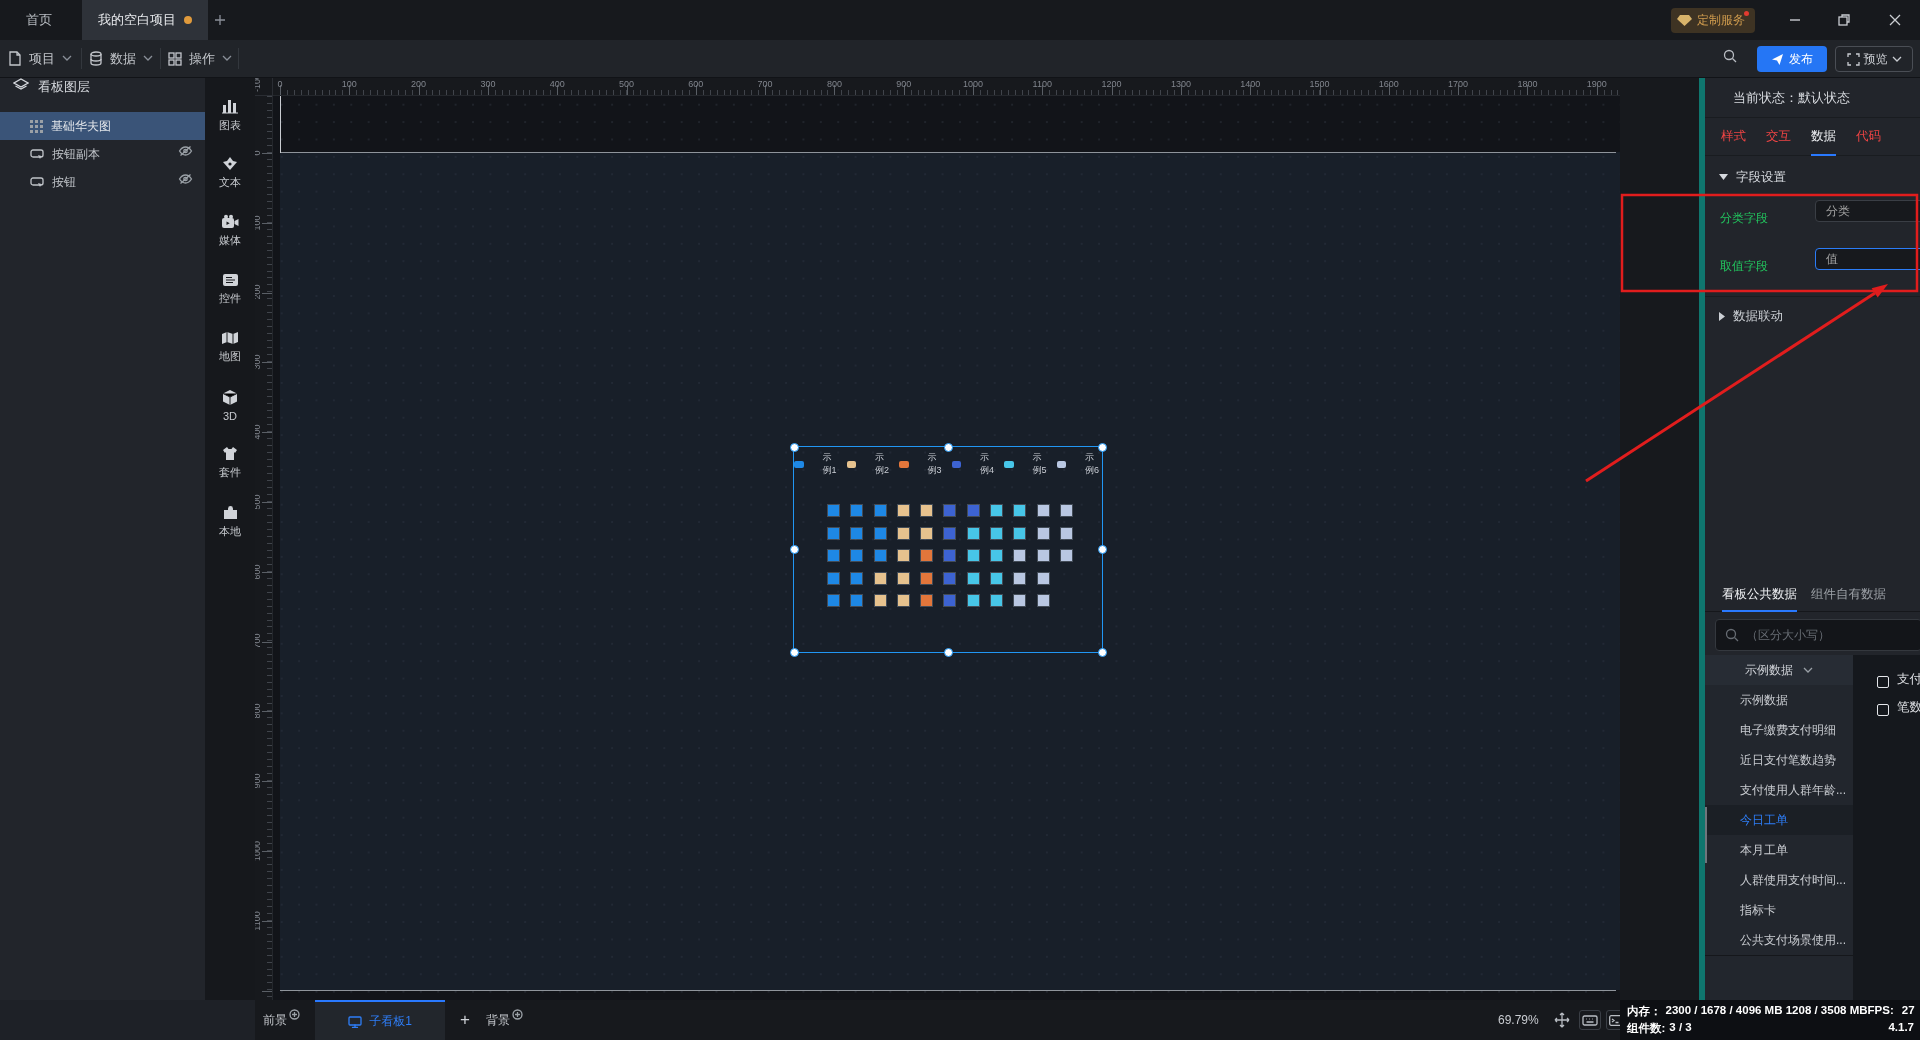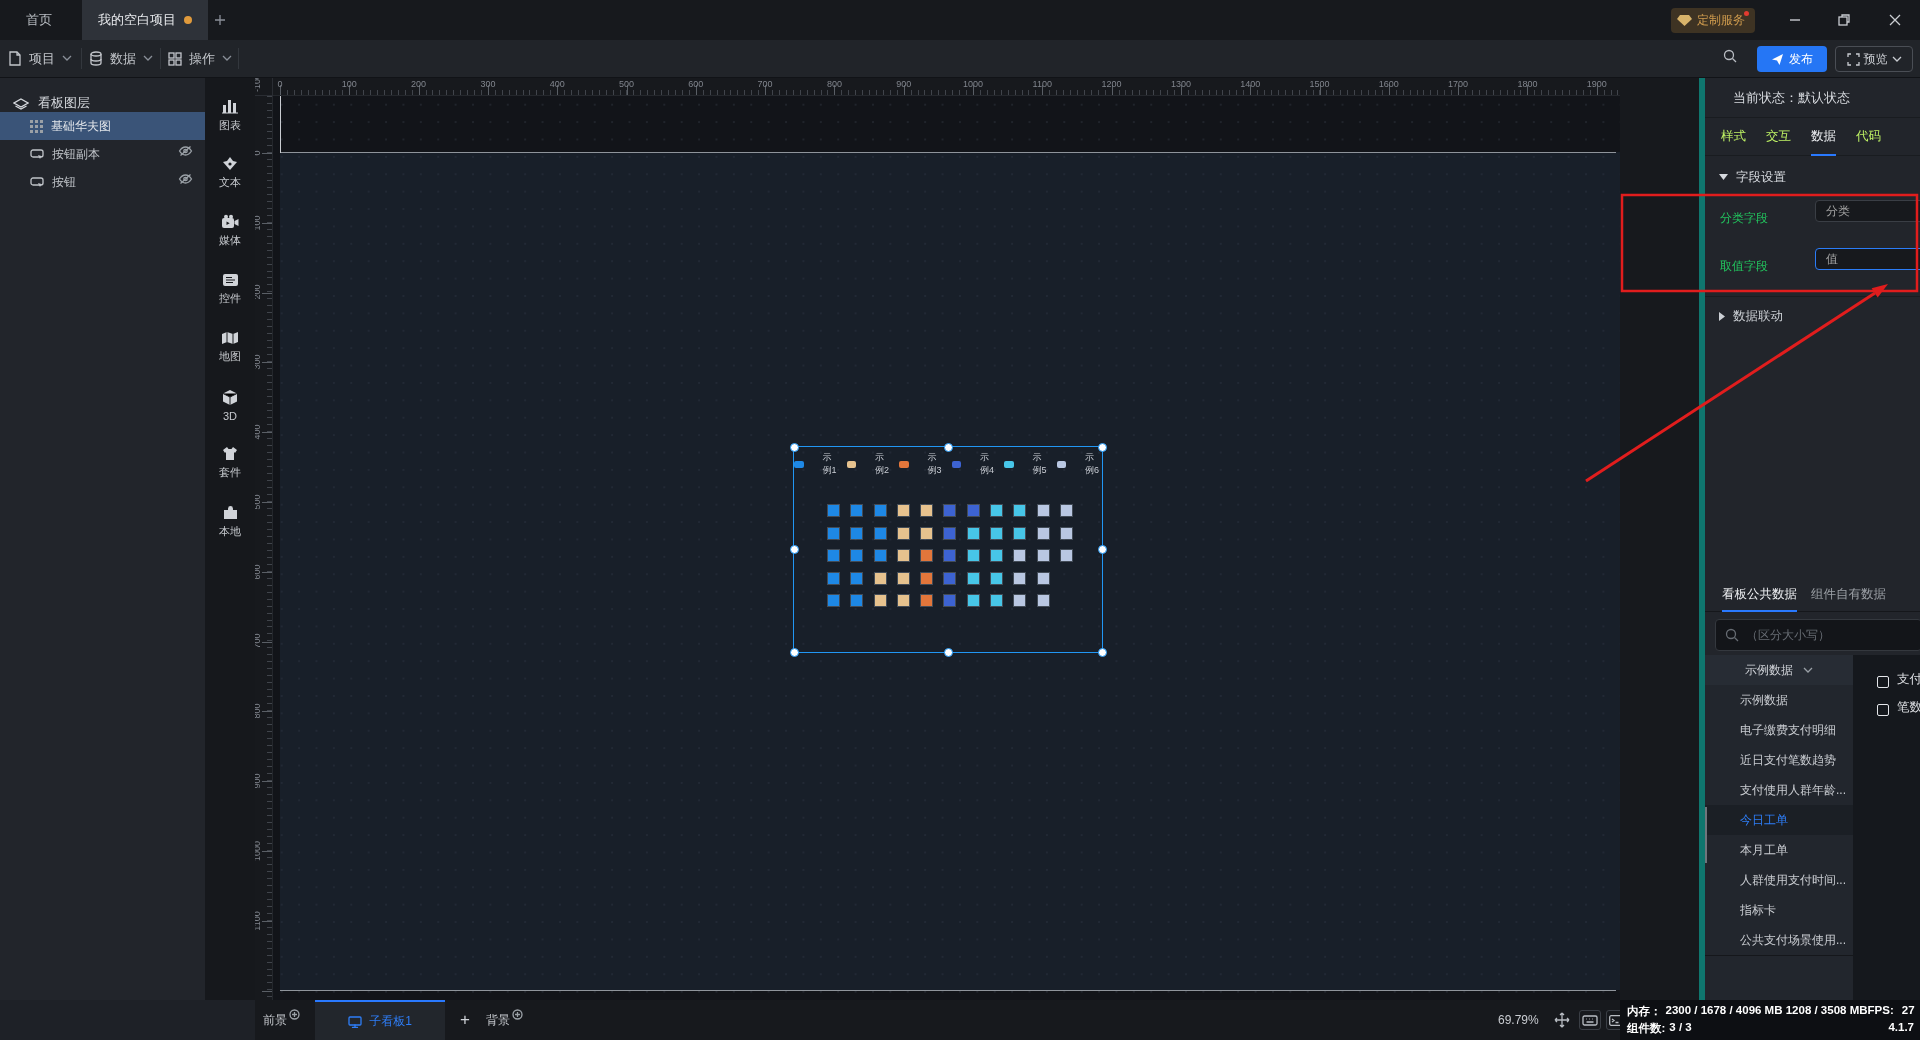"看板图层" .sb-header { align-items: flex-end -> flex-start }
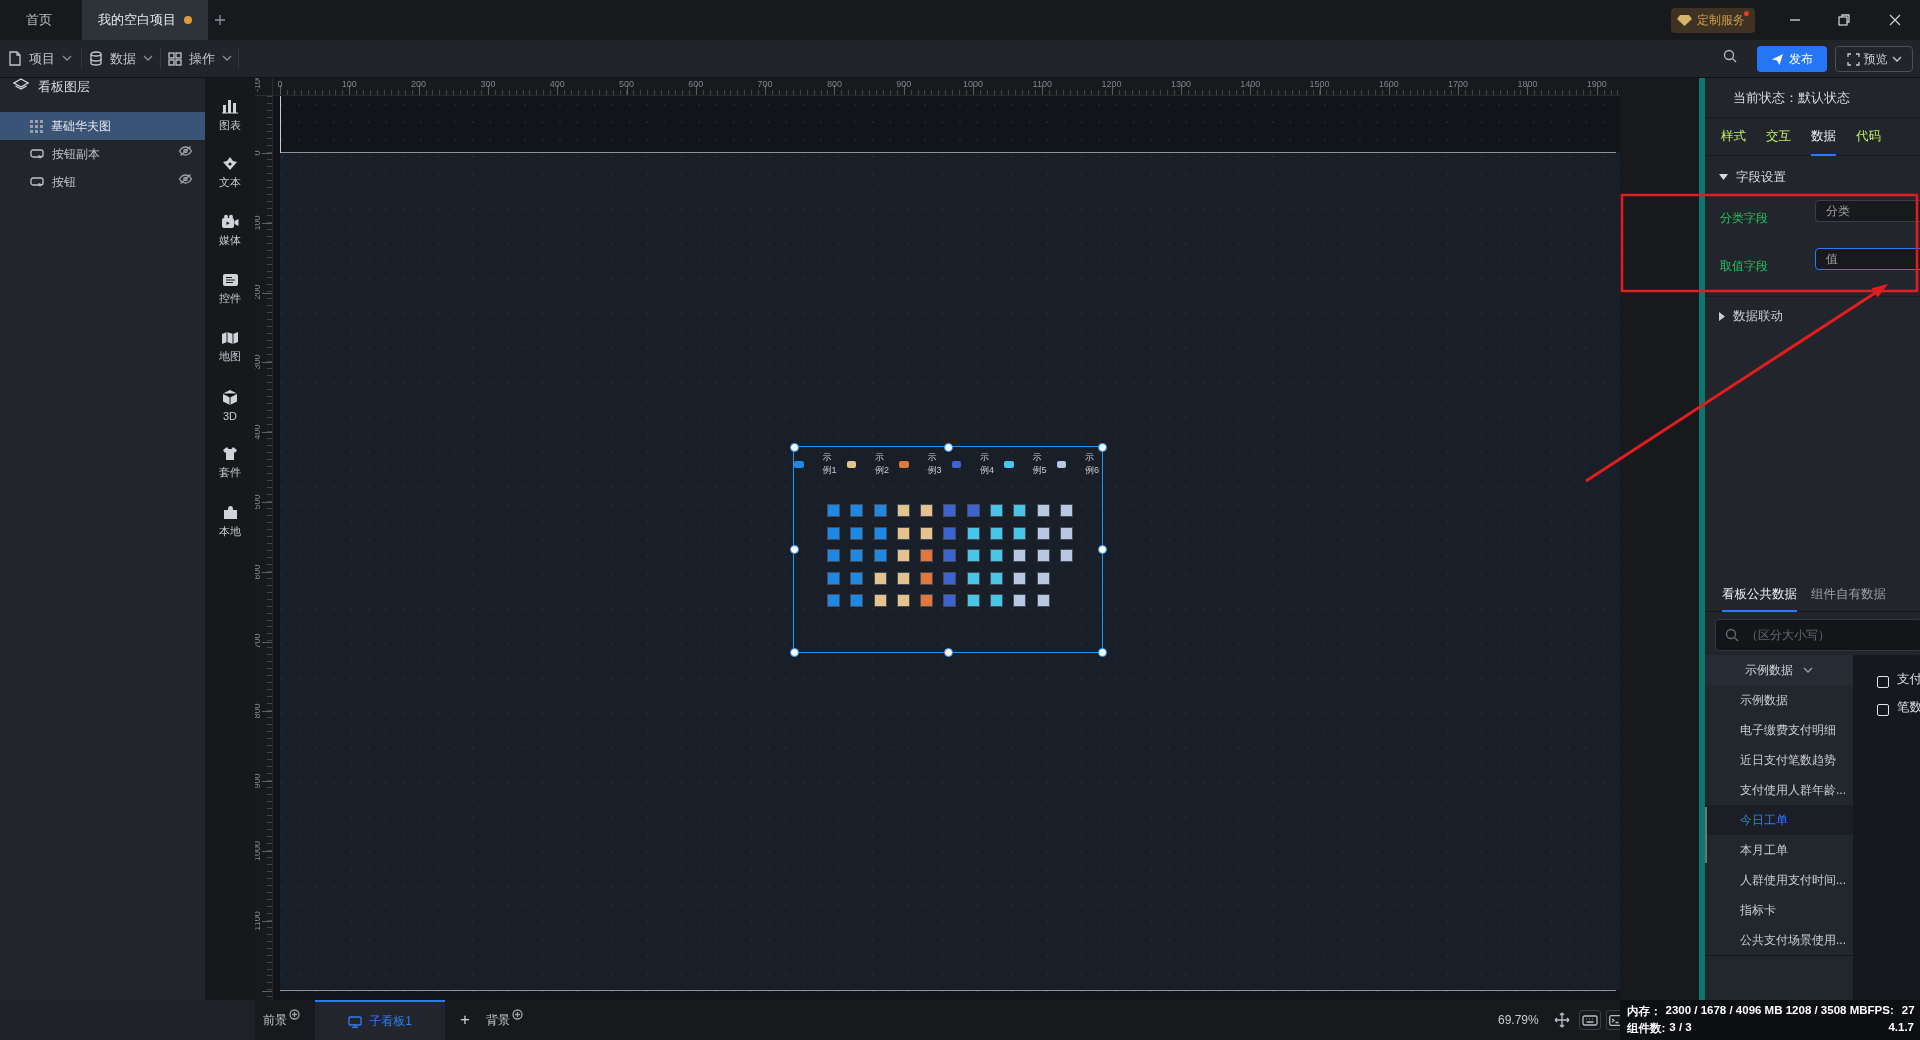"样式" .rp-tab { color: #bef264 -> #ef4444 }
